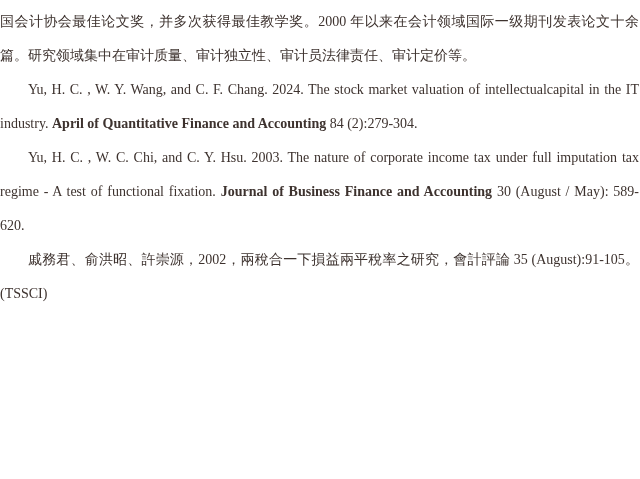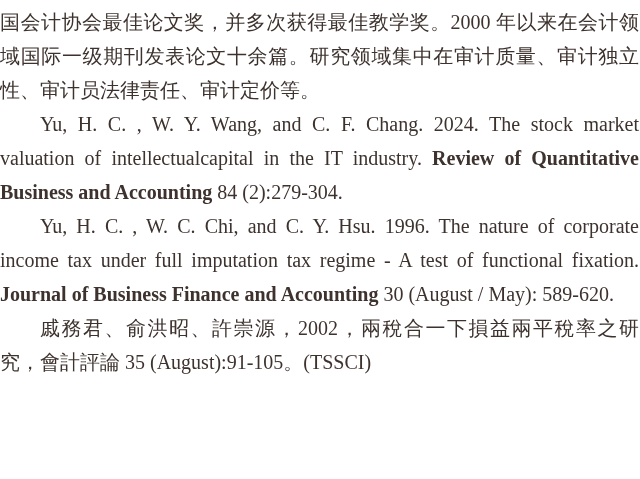"国会计协会最佳论文奖，并多次获得最佳教学奖。2000" .page { font-size: 20px -> 14px }
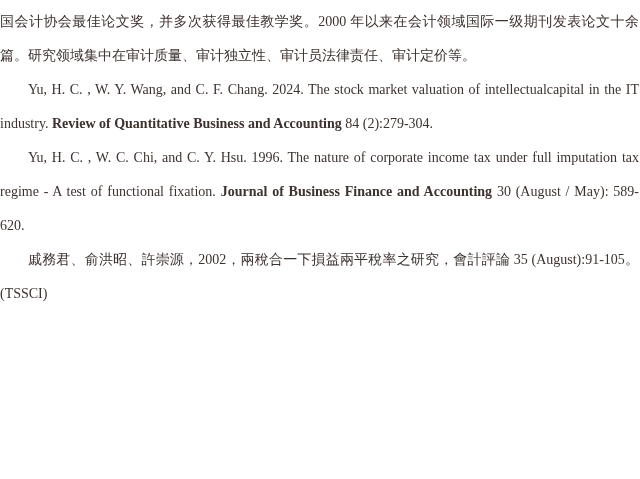"Review of Quantitative Business and" span.b { text: Review of Quantitative Business -> April of Quantitative Finance }
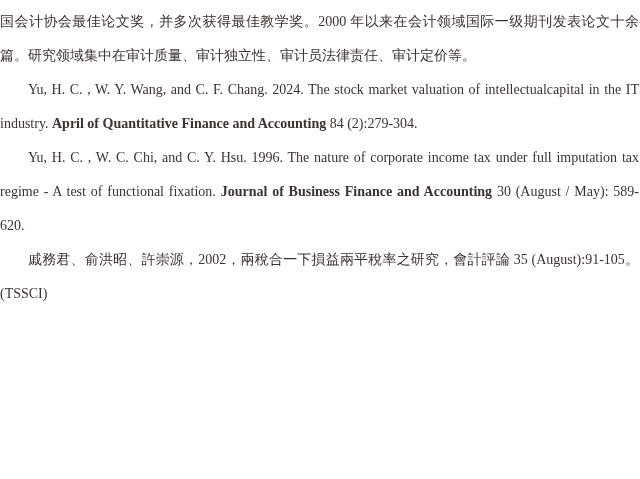"Yu, H. C. , W. C." span { text: 1996 -> 2003 }
